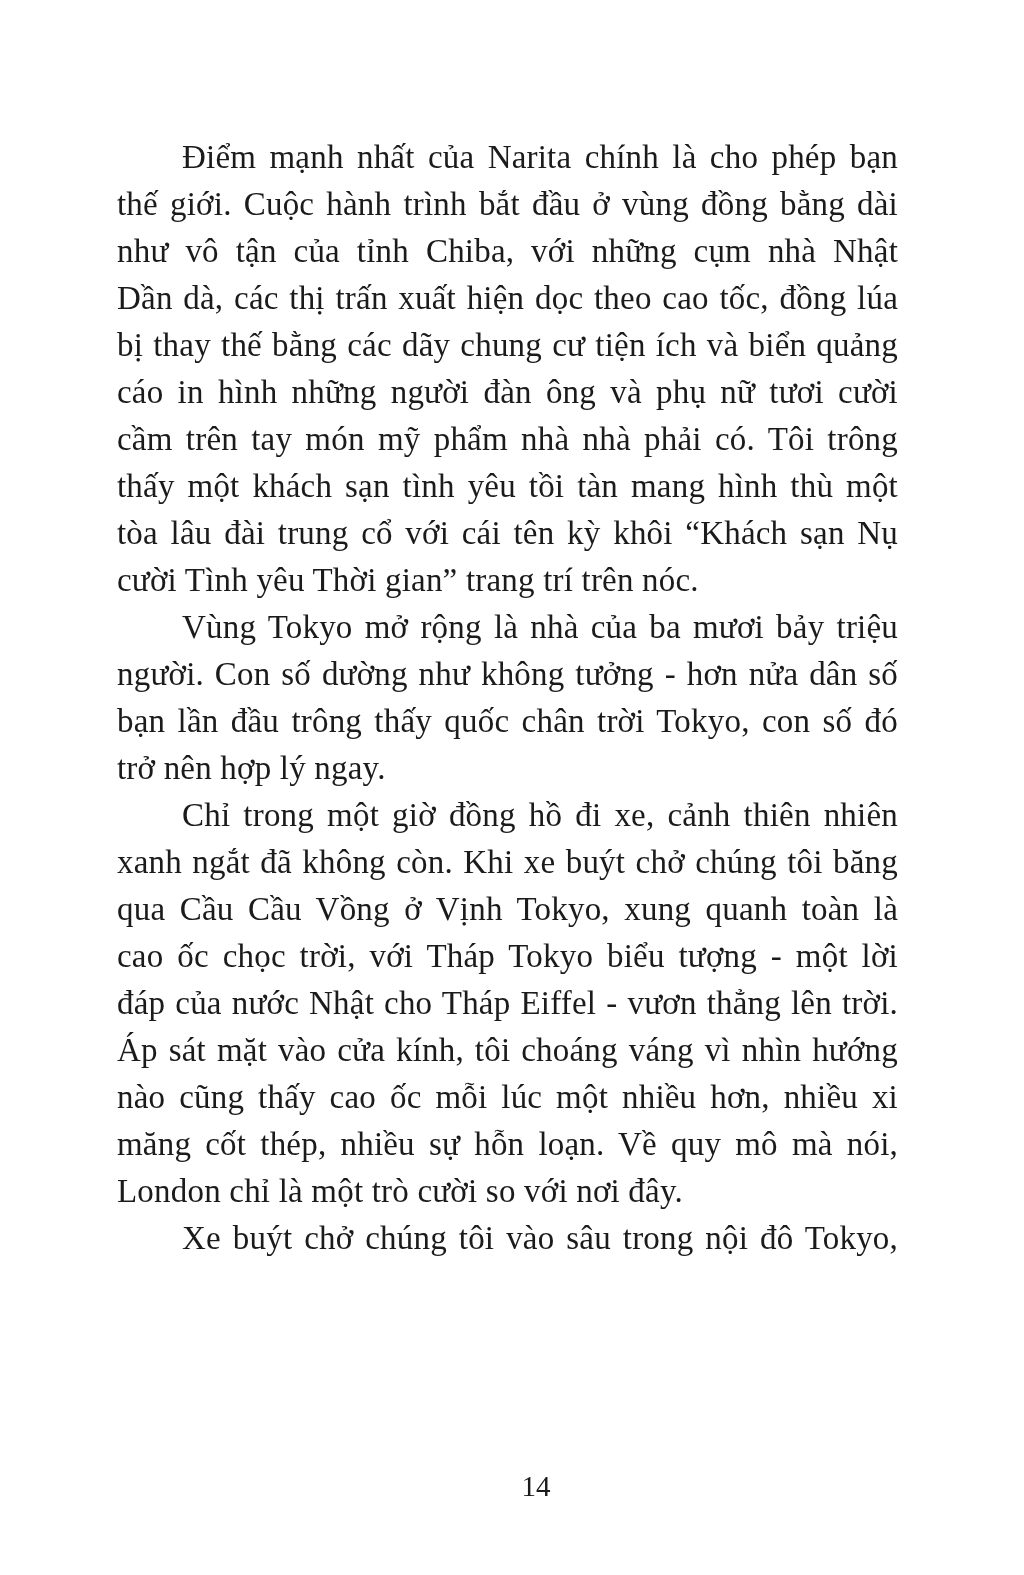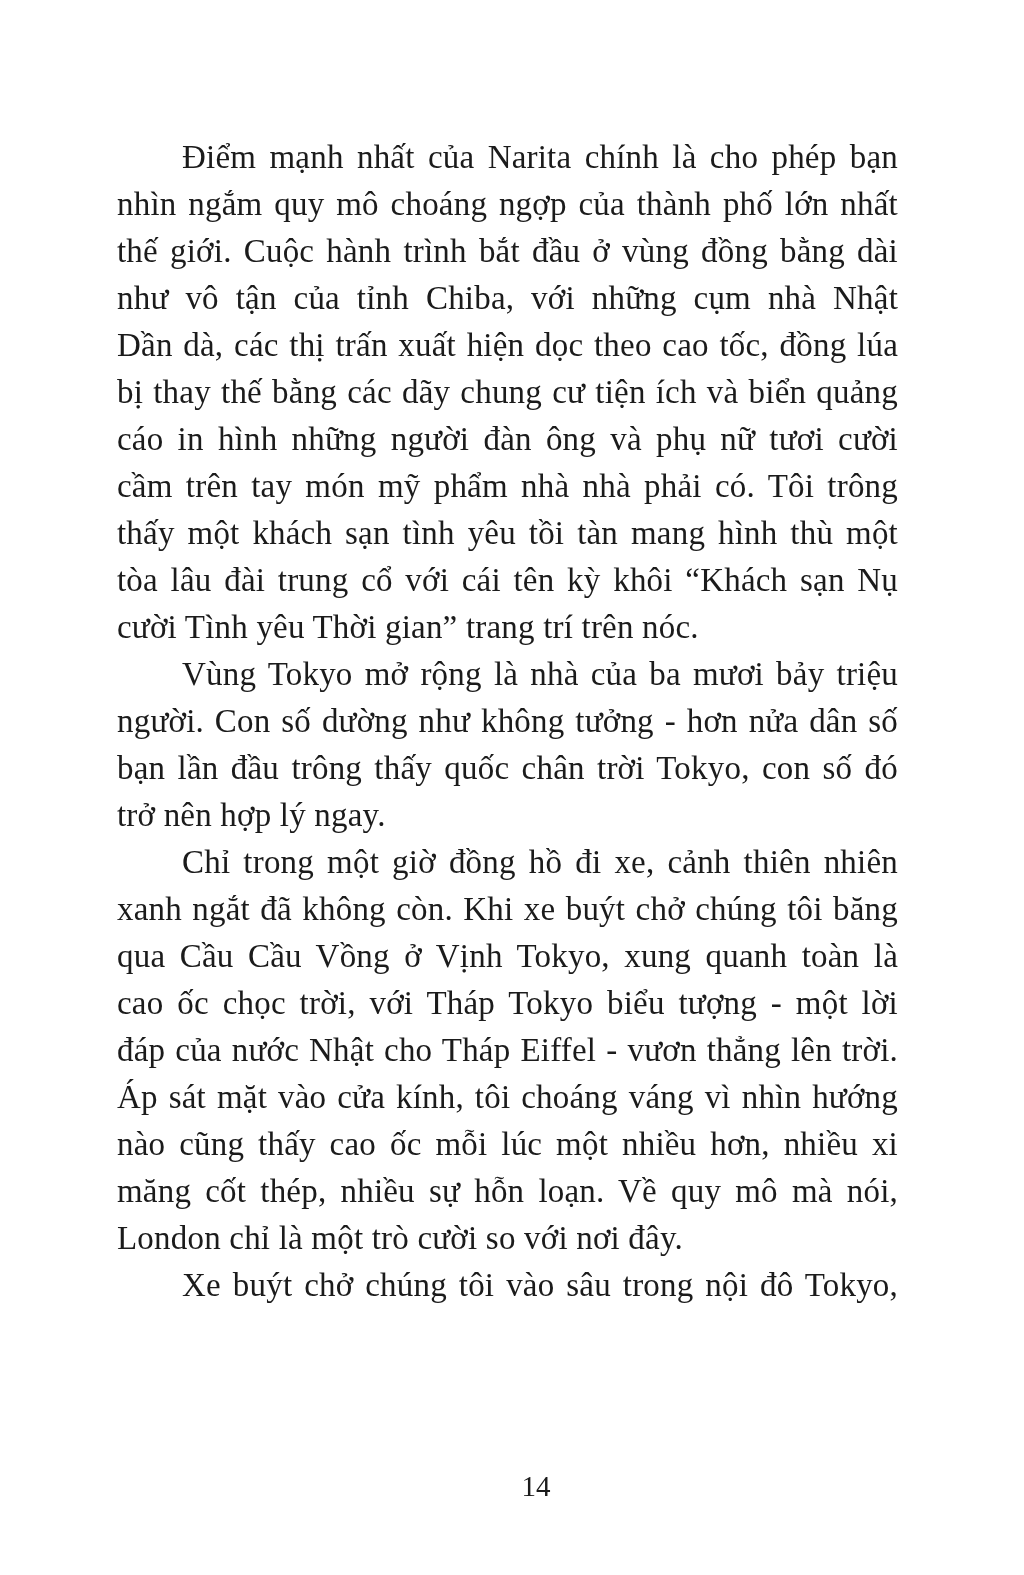"nhìn ngắm quy mô choáng" div.line { html: <div>nhìn ngắm quy mô choáng ngợp của thành phố lớn nhất</div> -> none }
